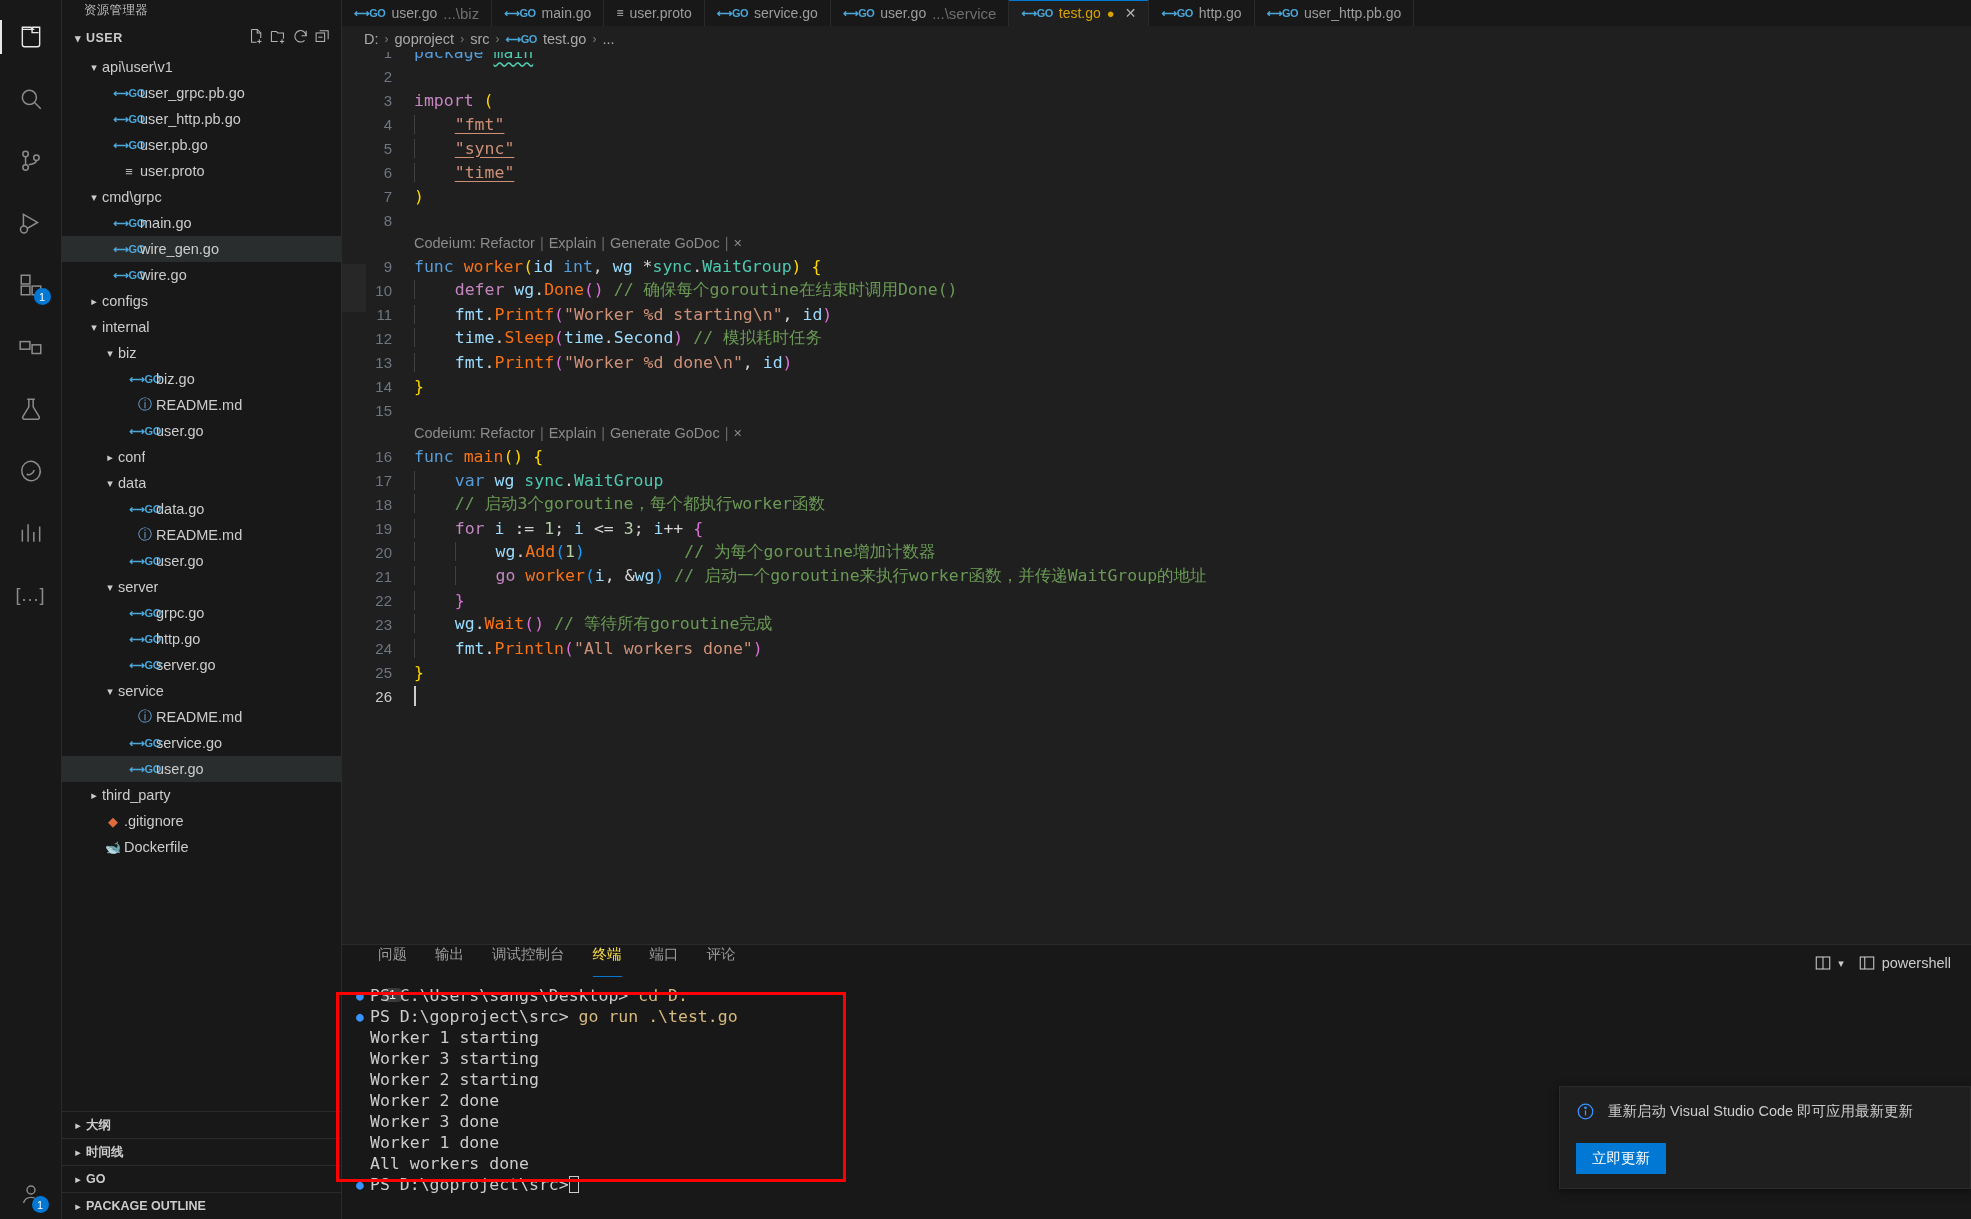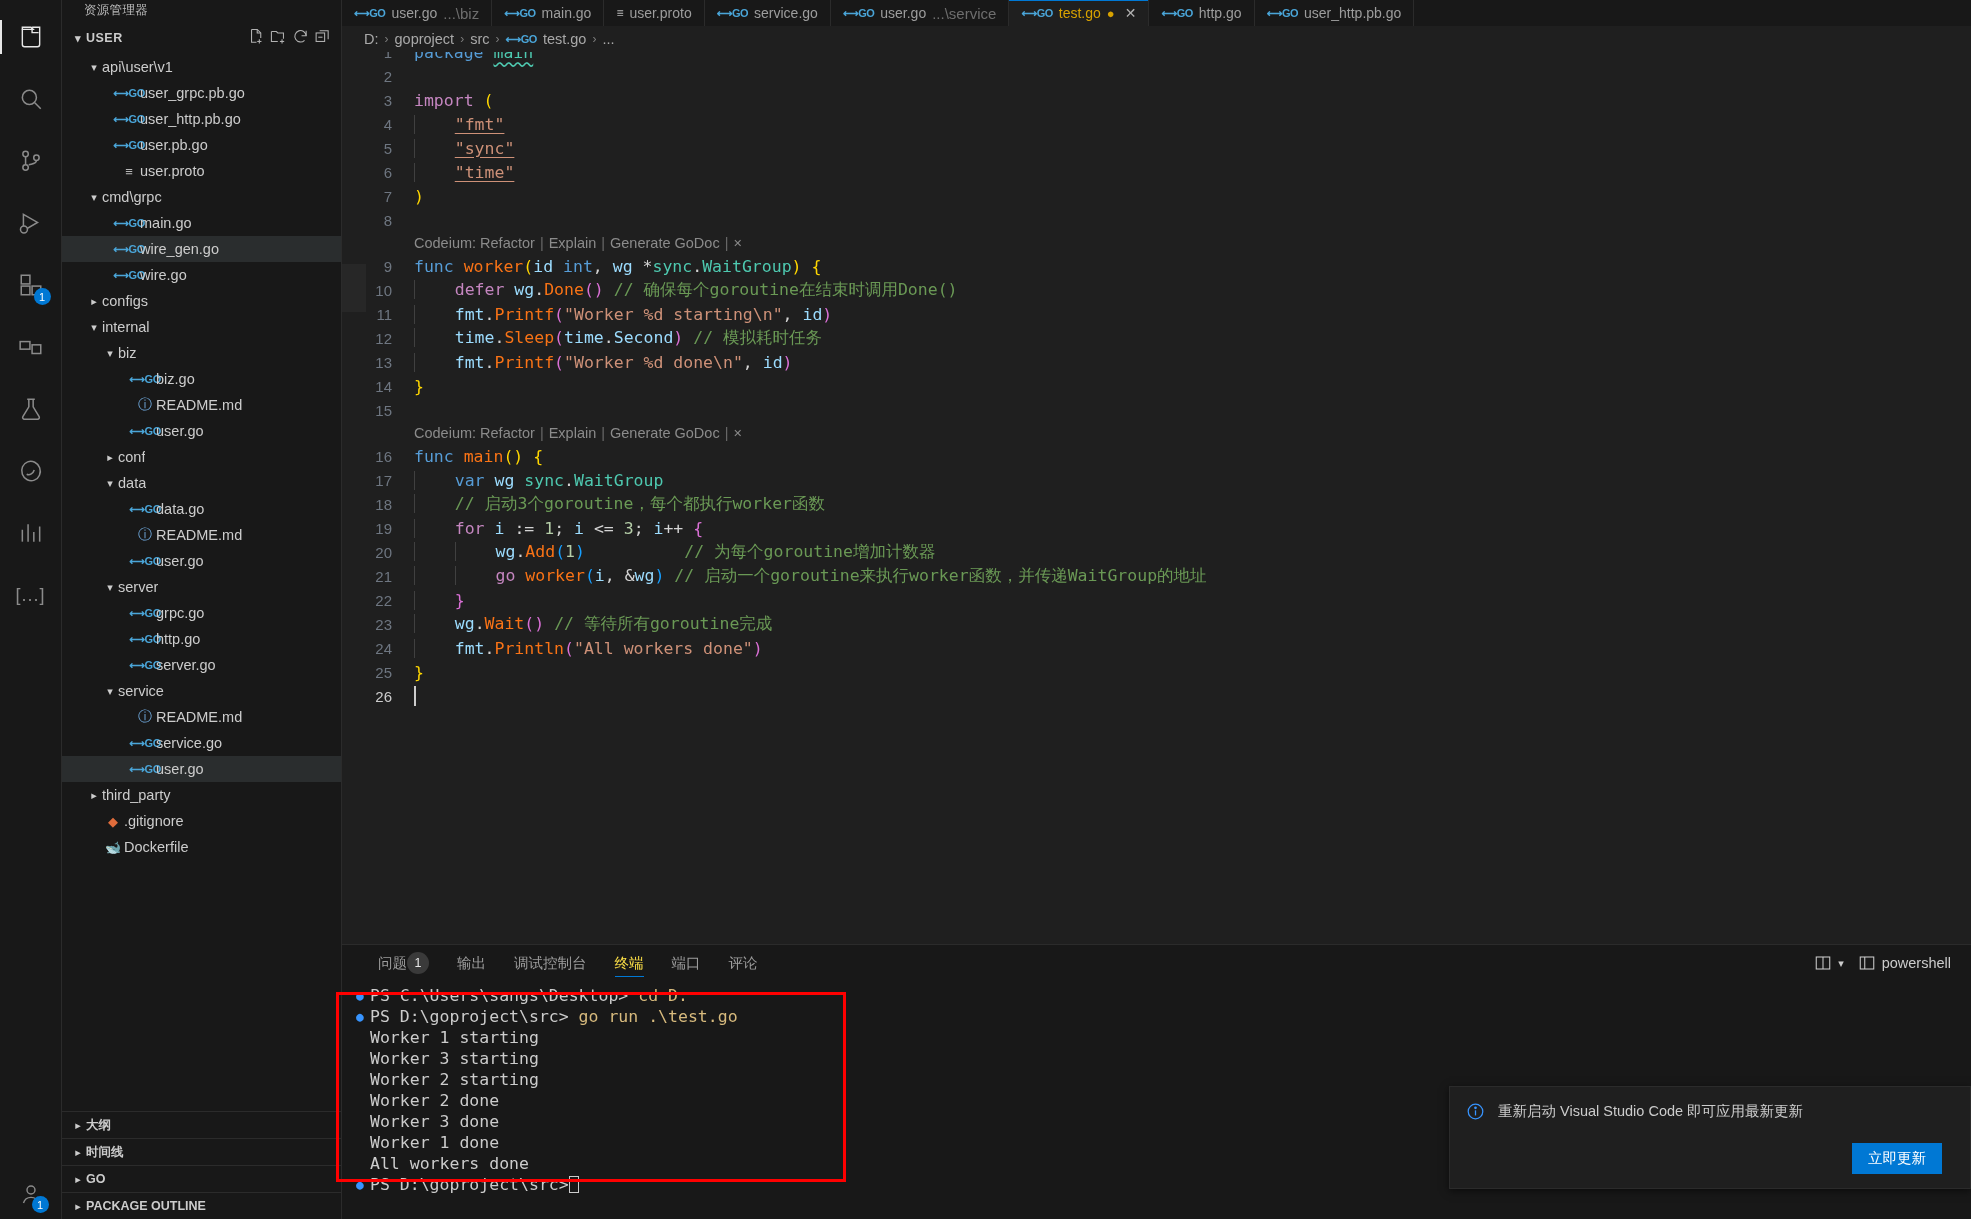"问题" .ptab { flex-direction: none -> column; gap: 0 -> 24px }
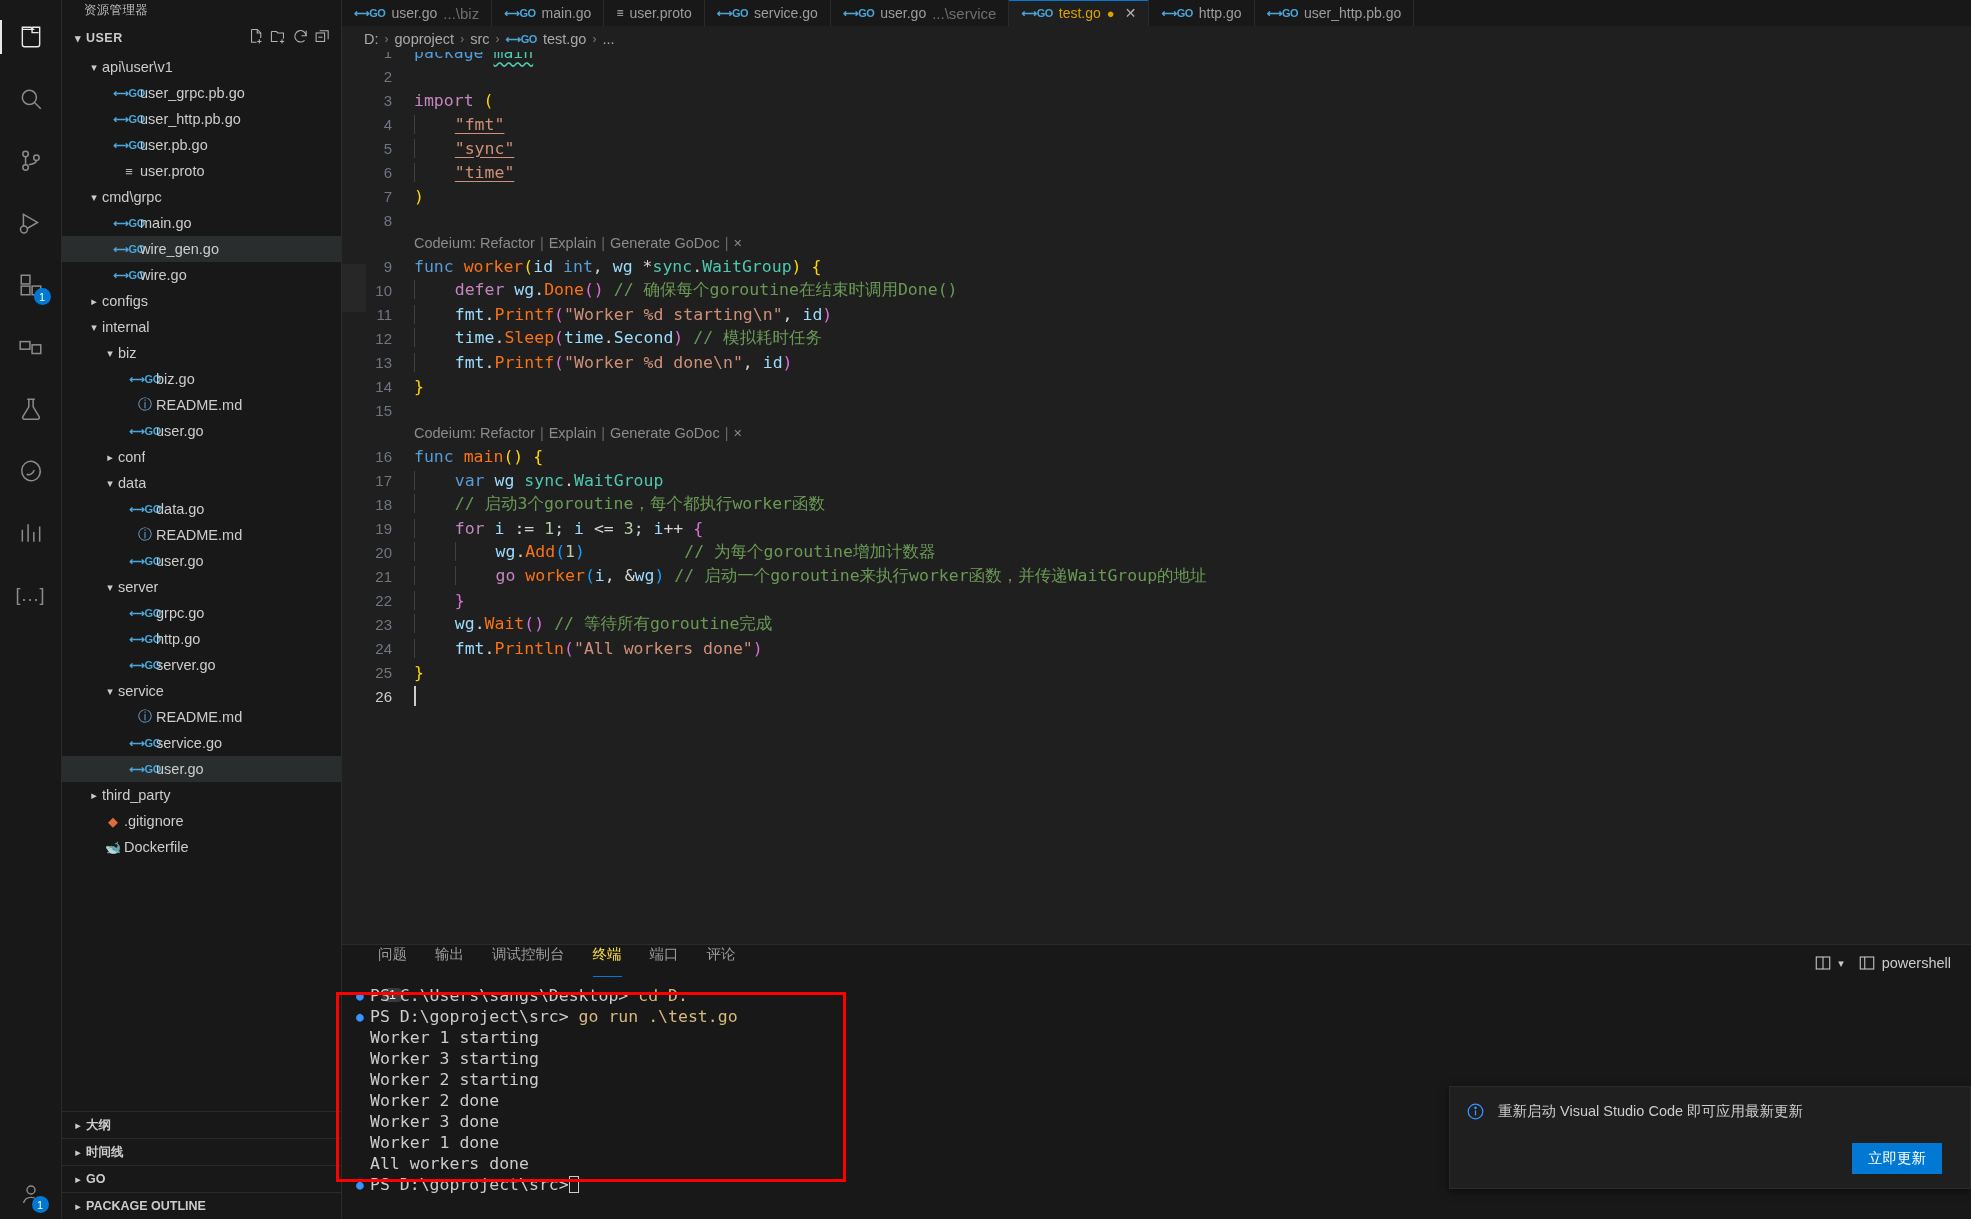"重新启动 Visual Studio Code 即可应用最新更新" .notification { width: 522px -> 412px }
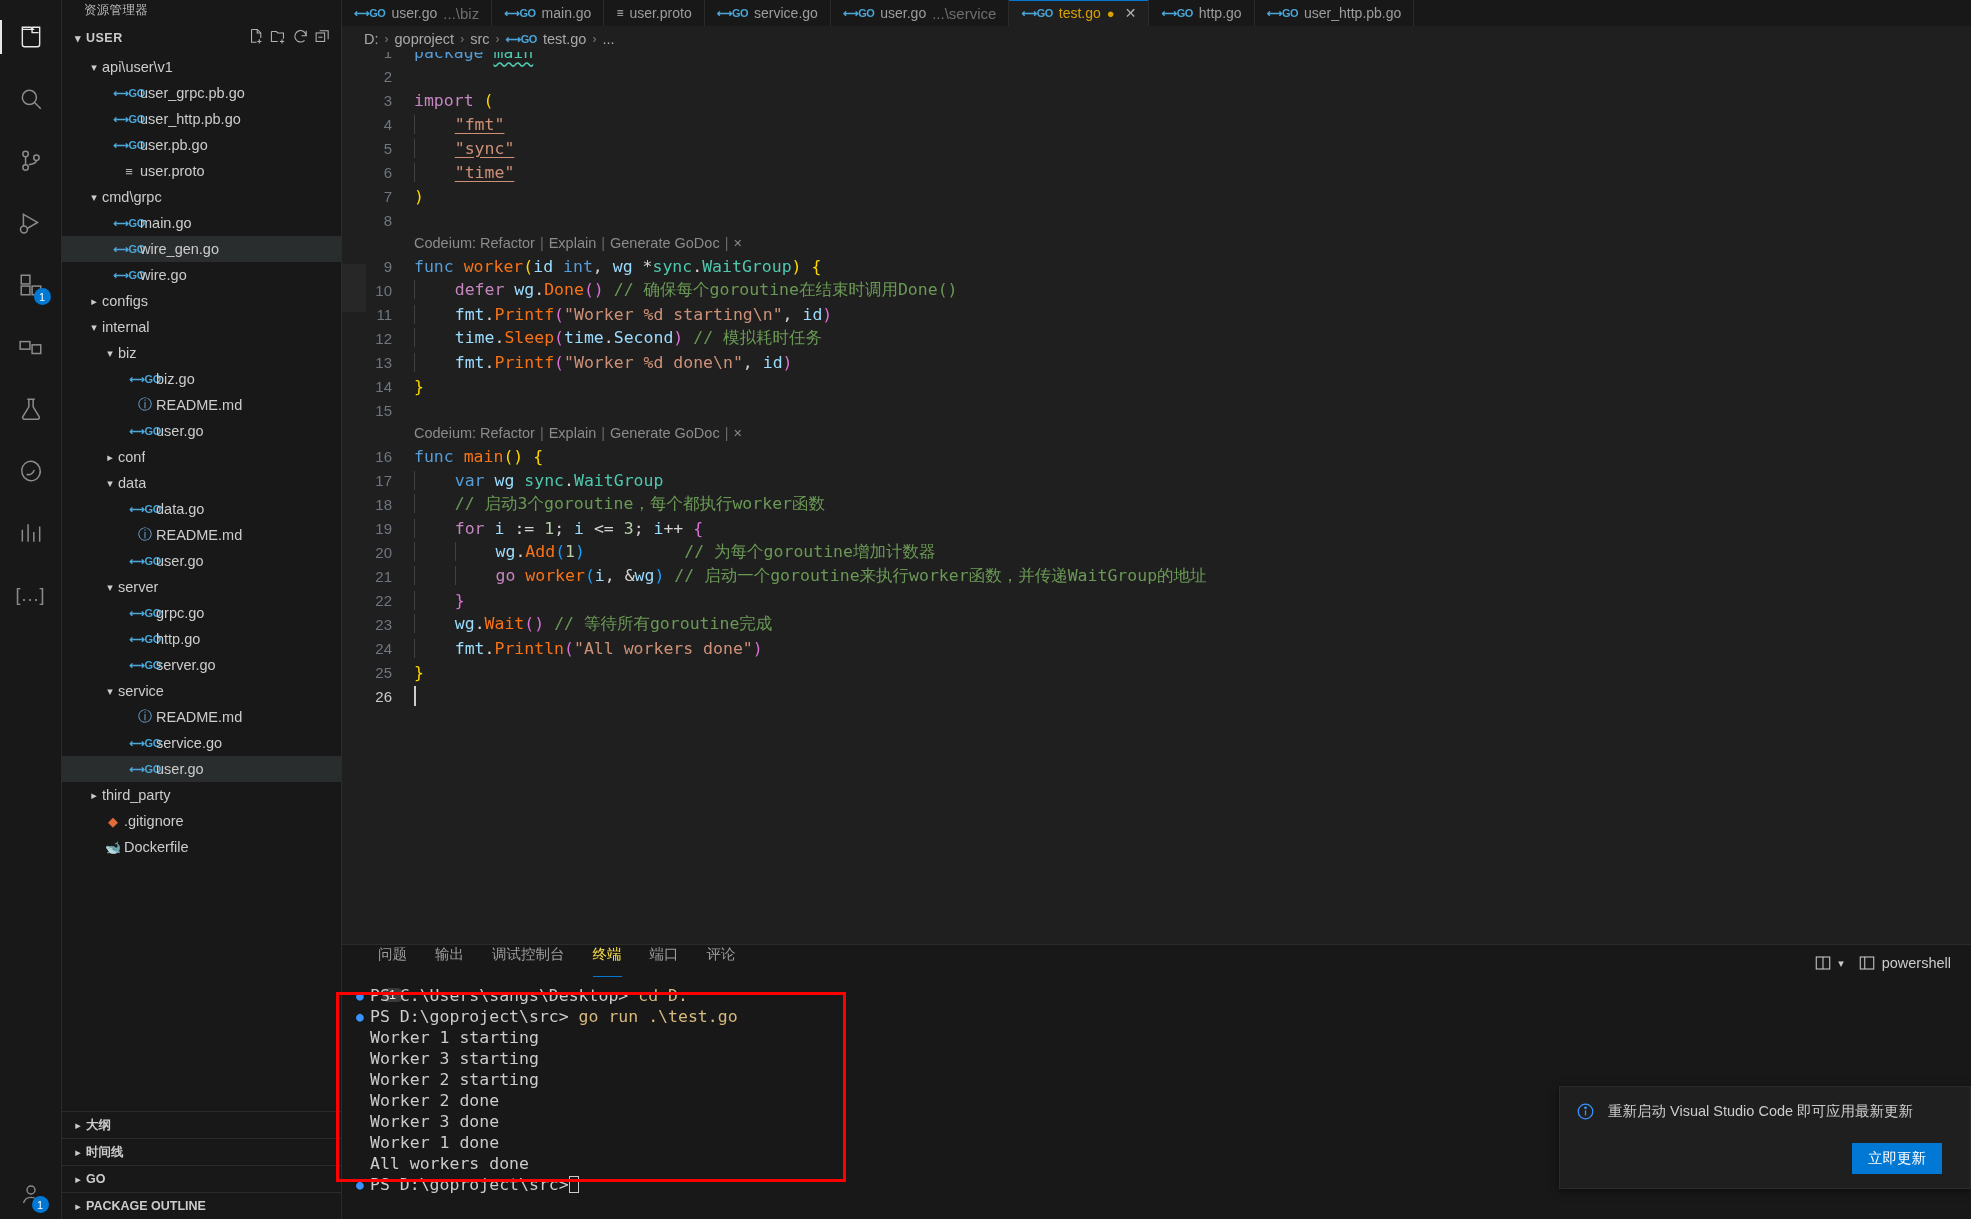"立即更新" .notif-actions { justify-content: flex-end -> none }
